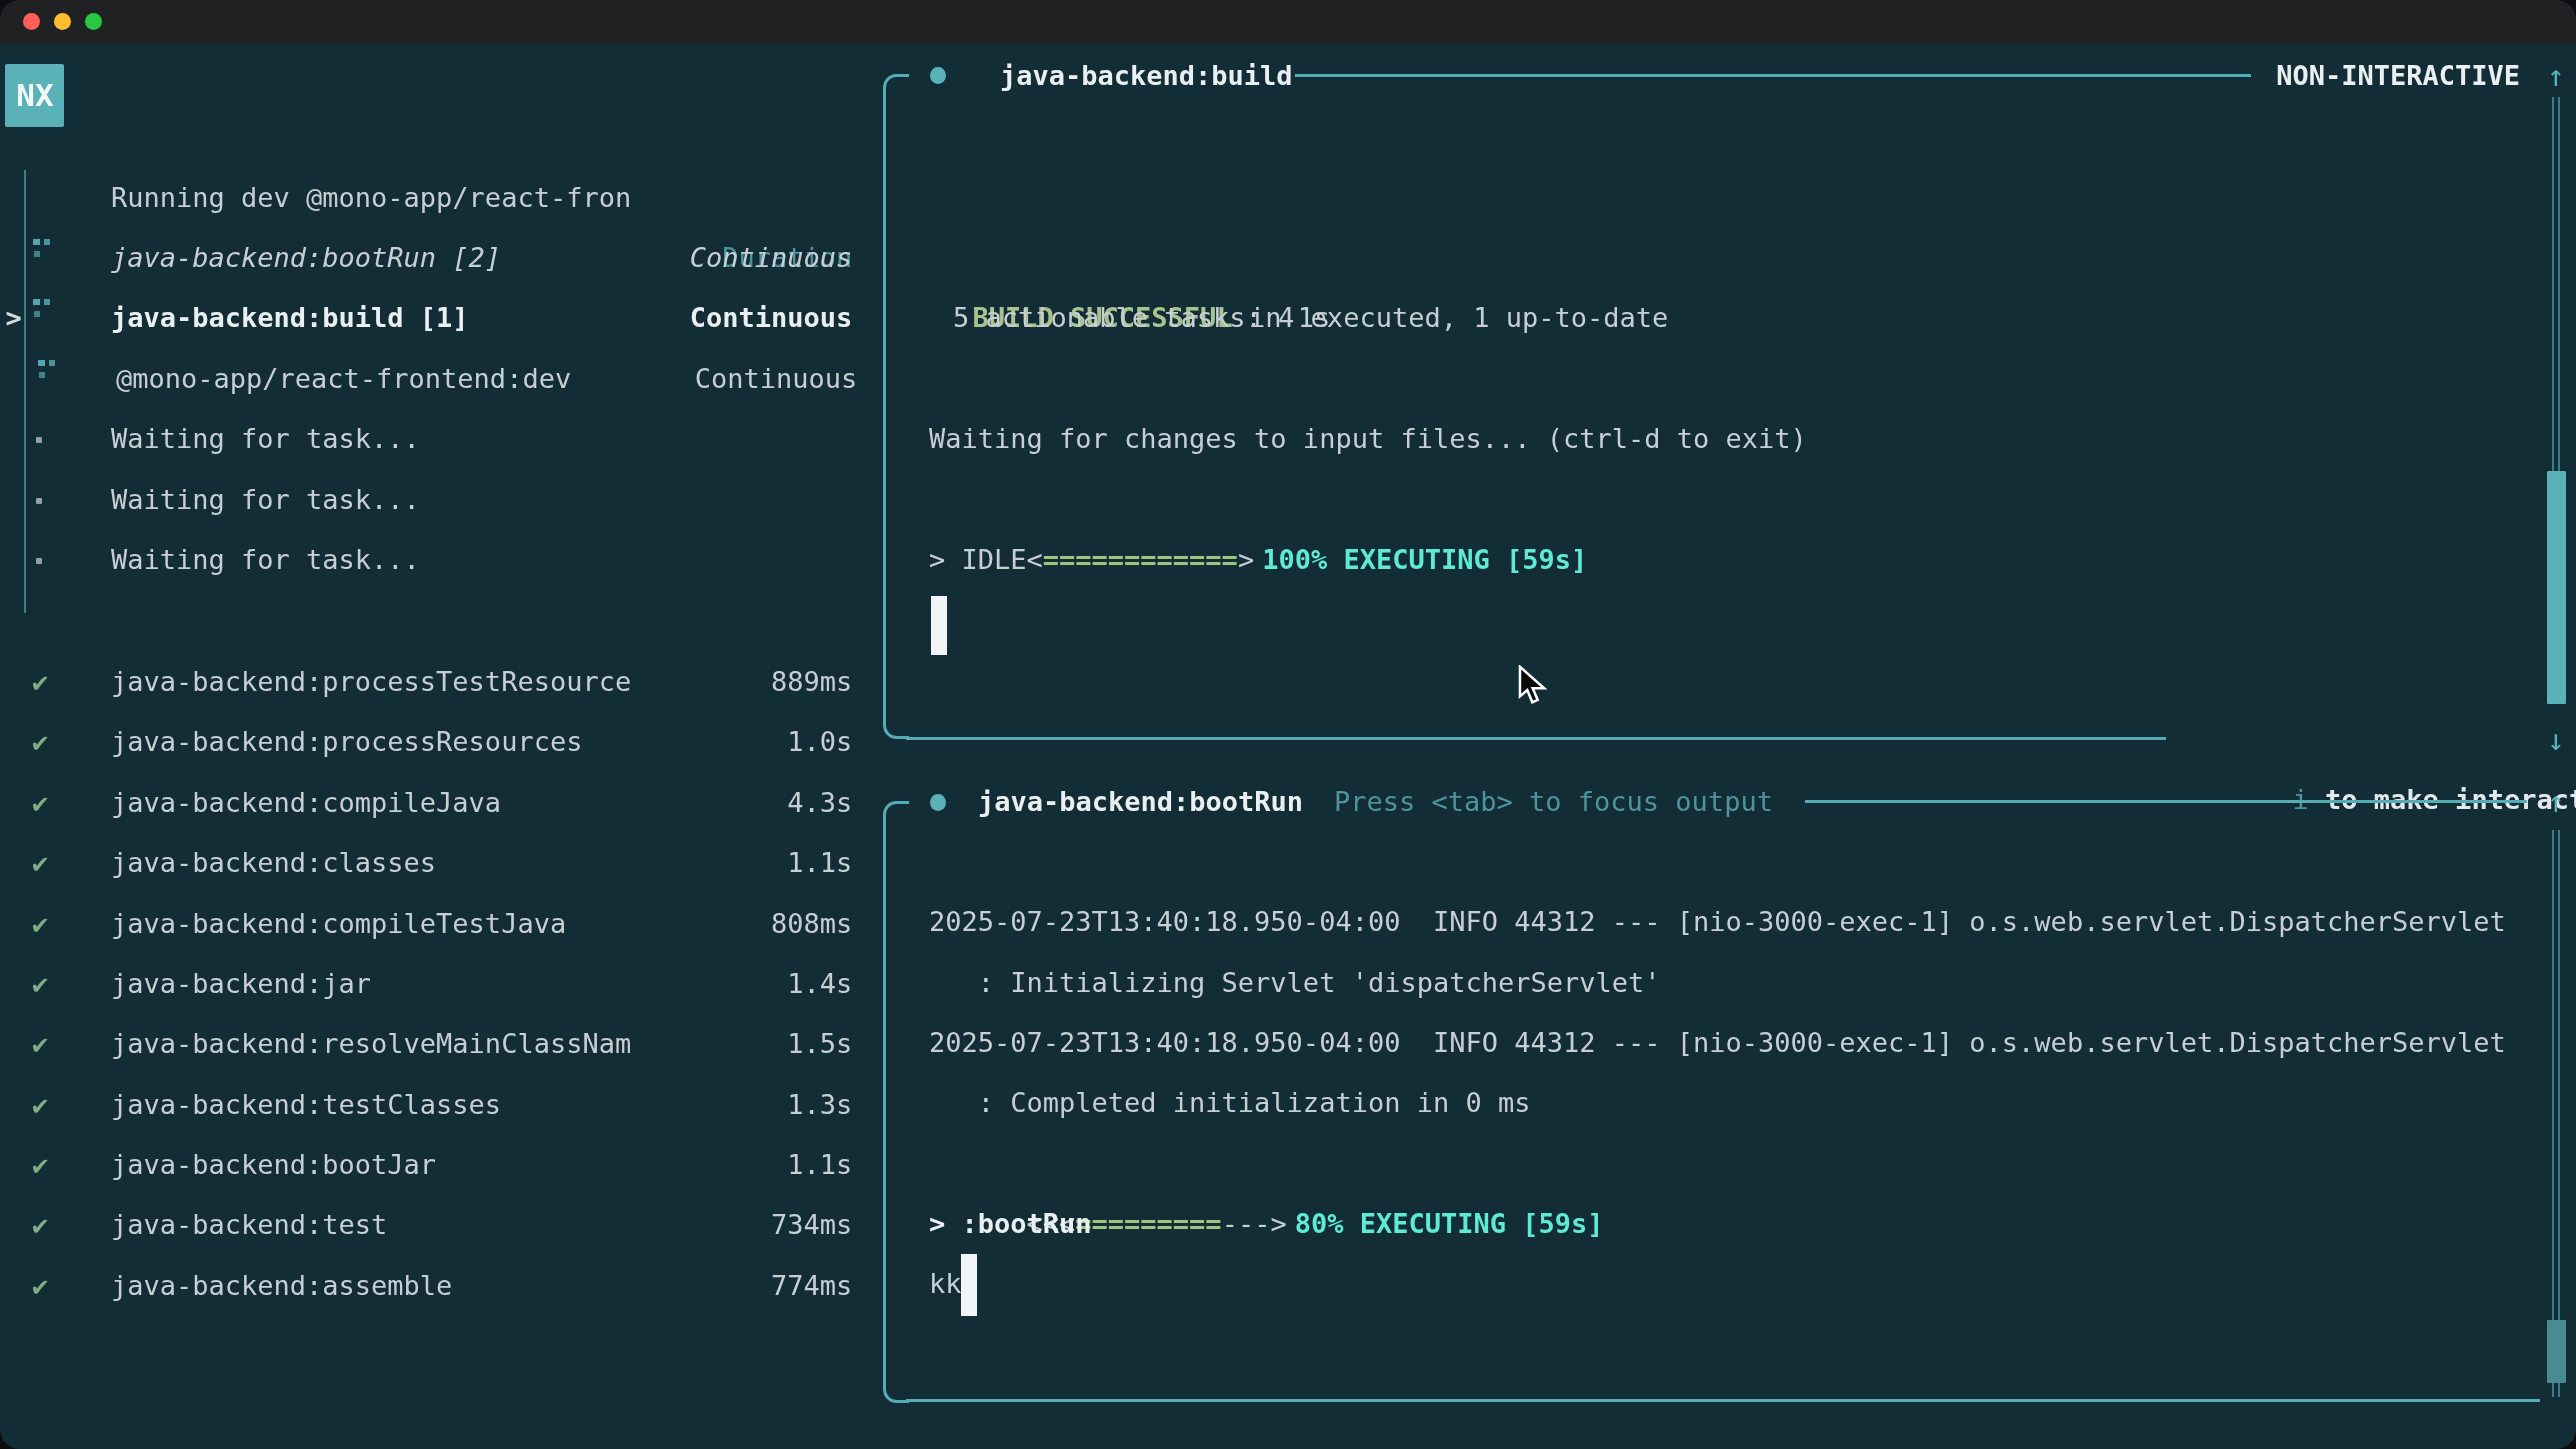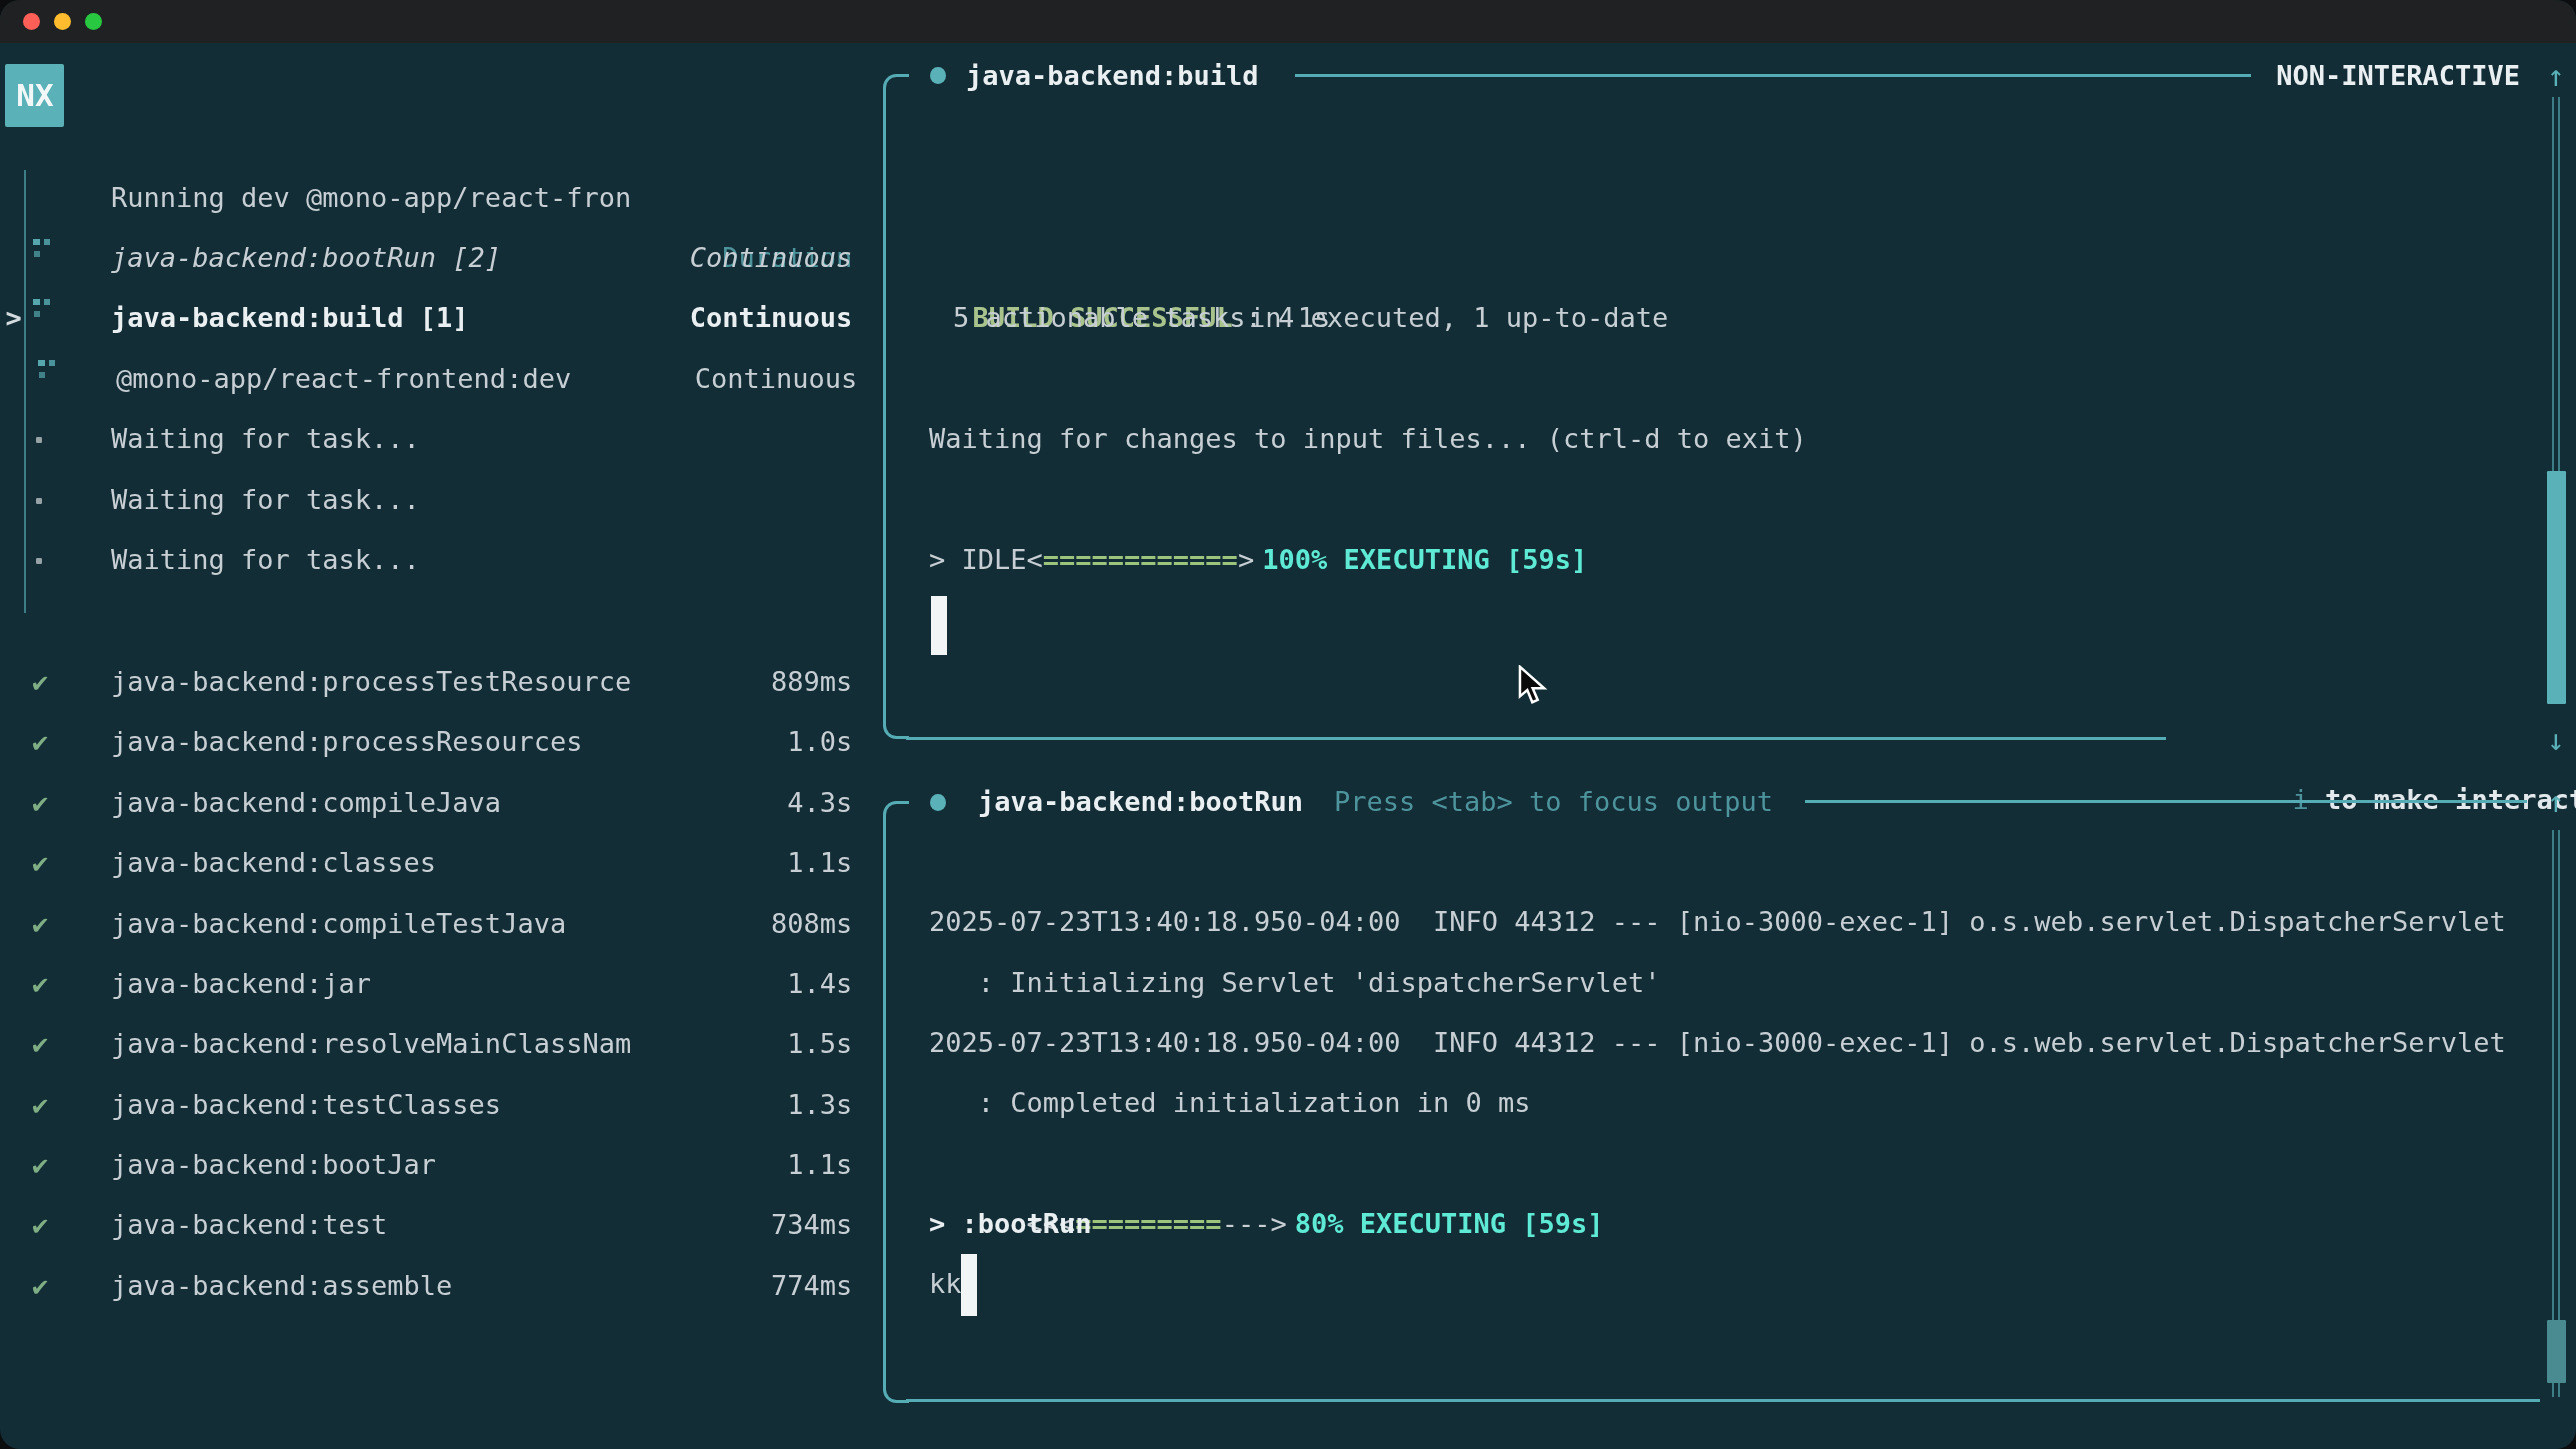"java-backend:build" div.row { left: 966px -> 1000px }
